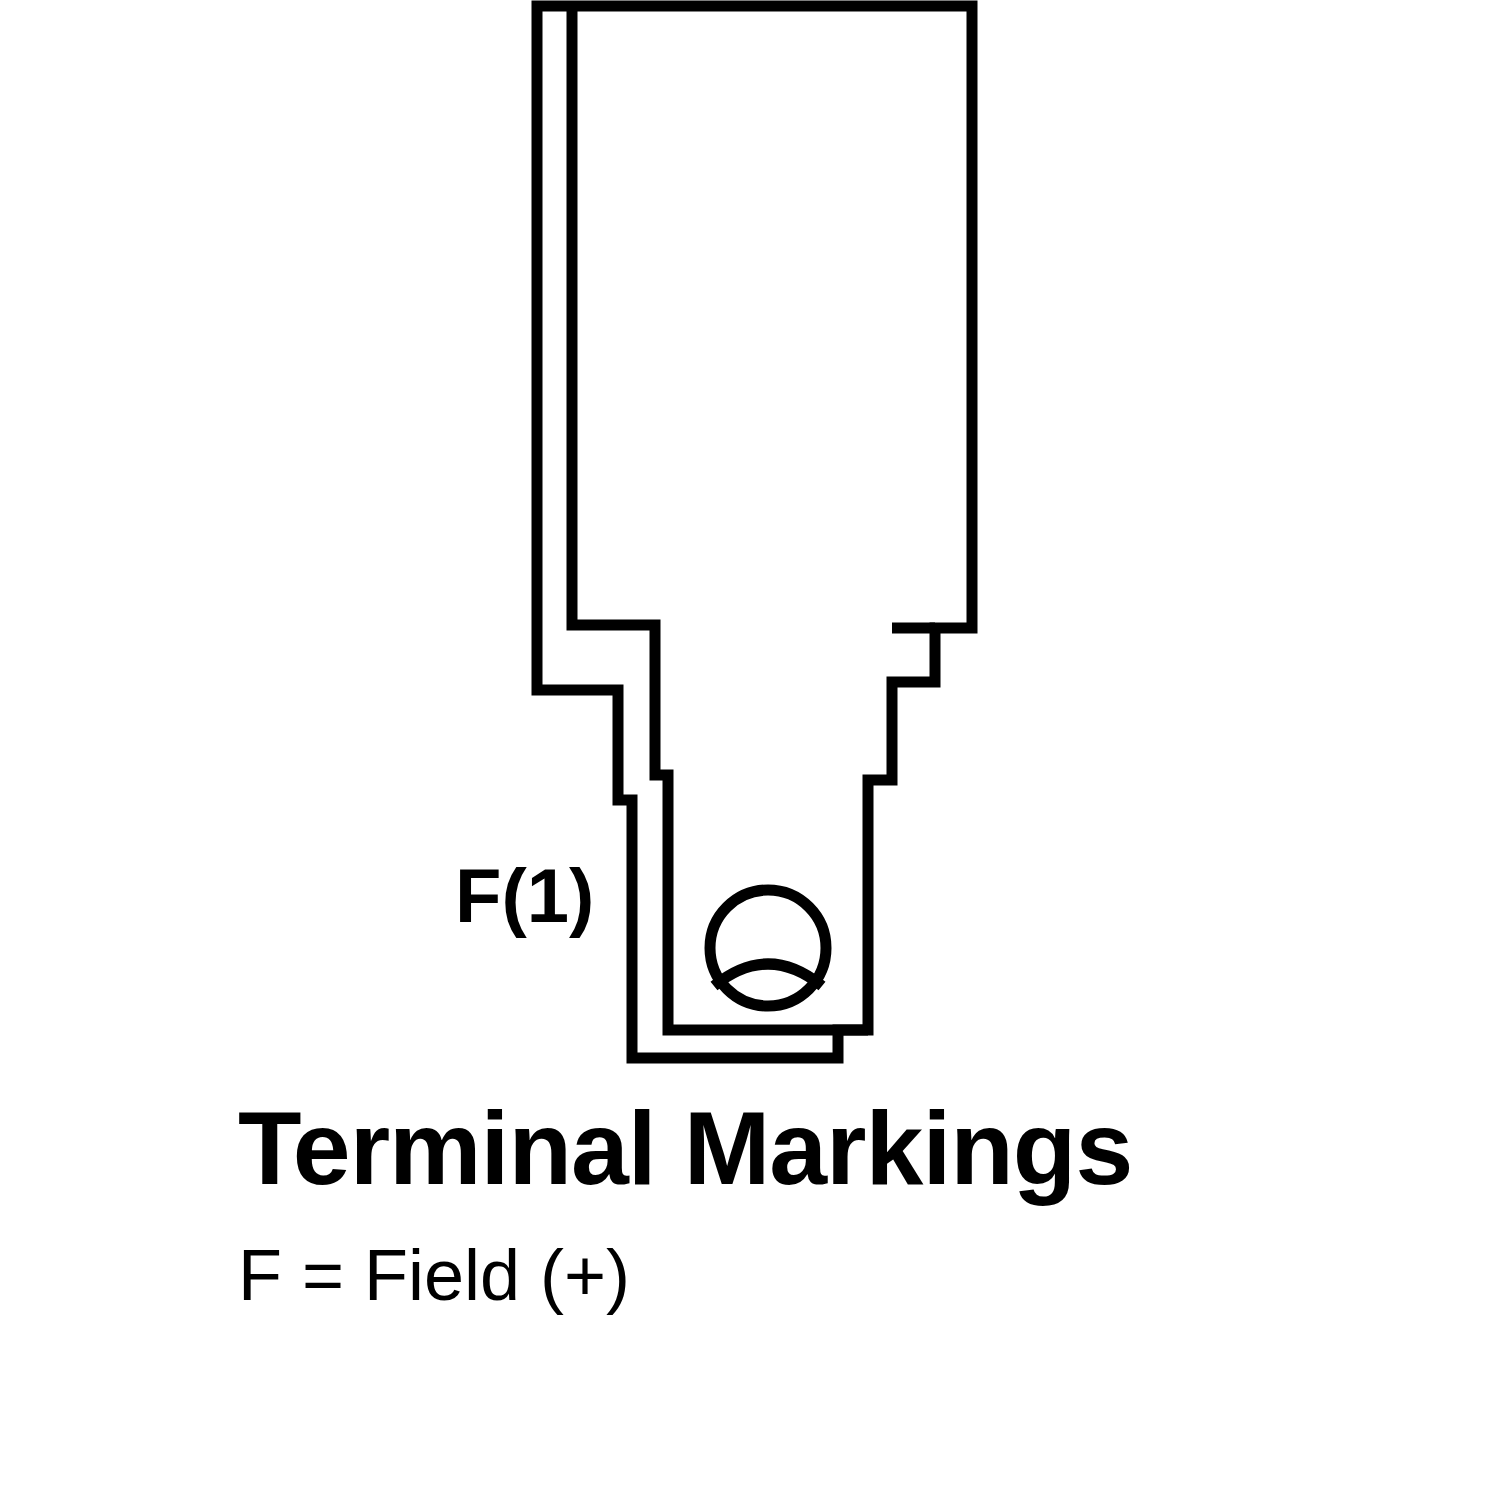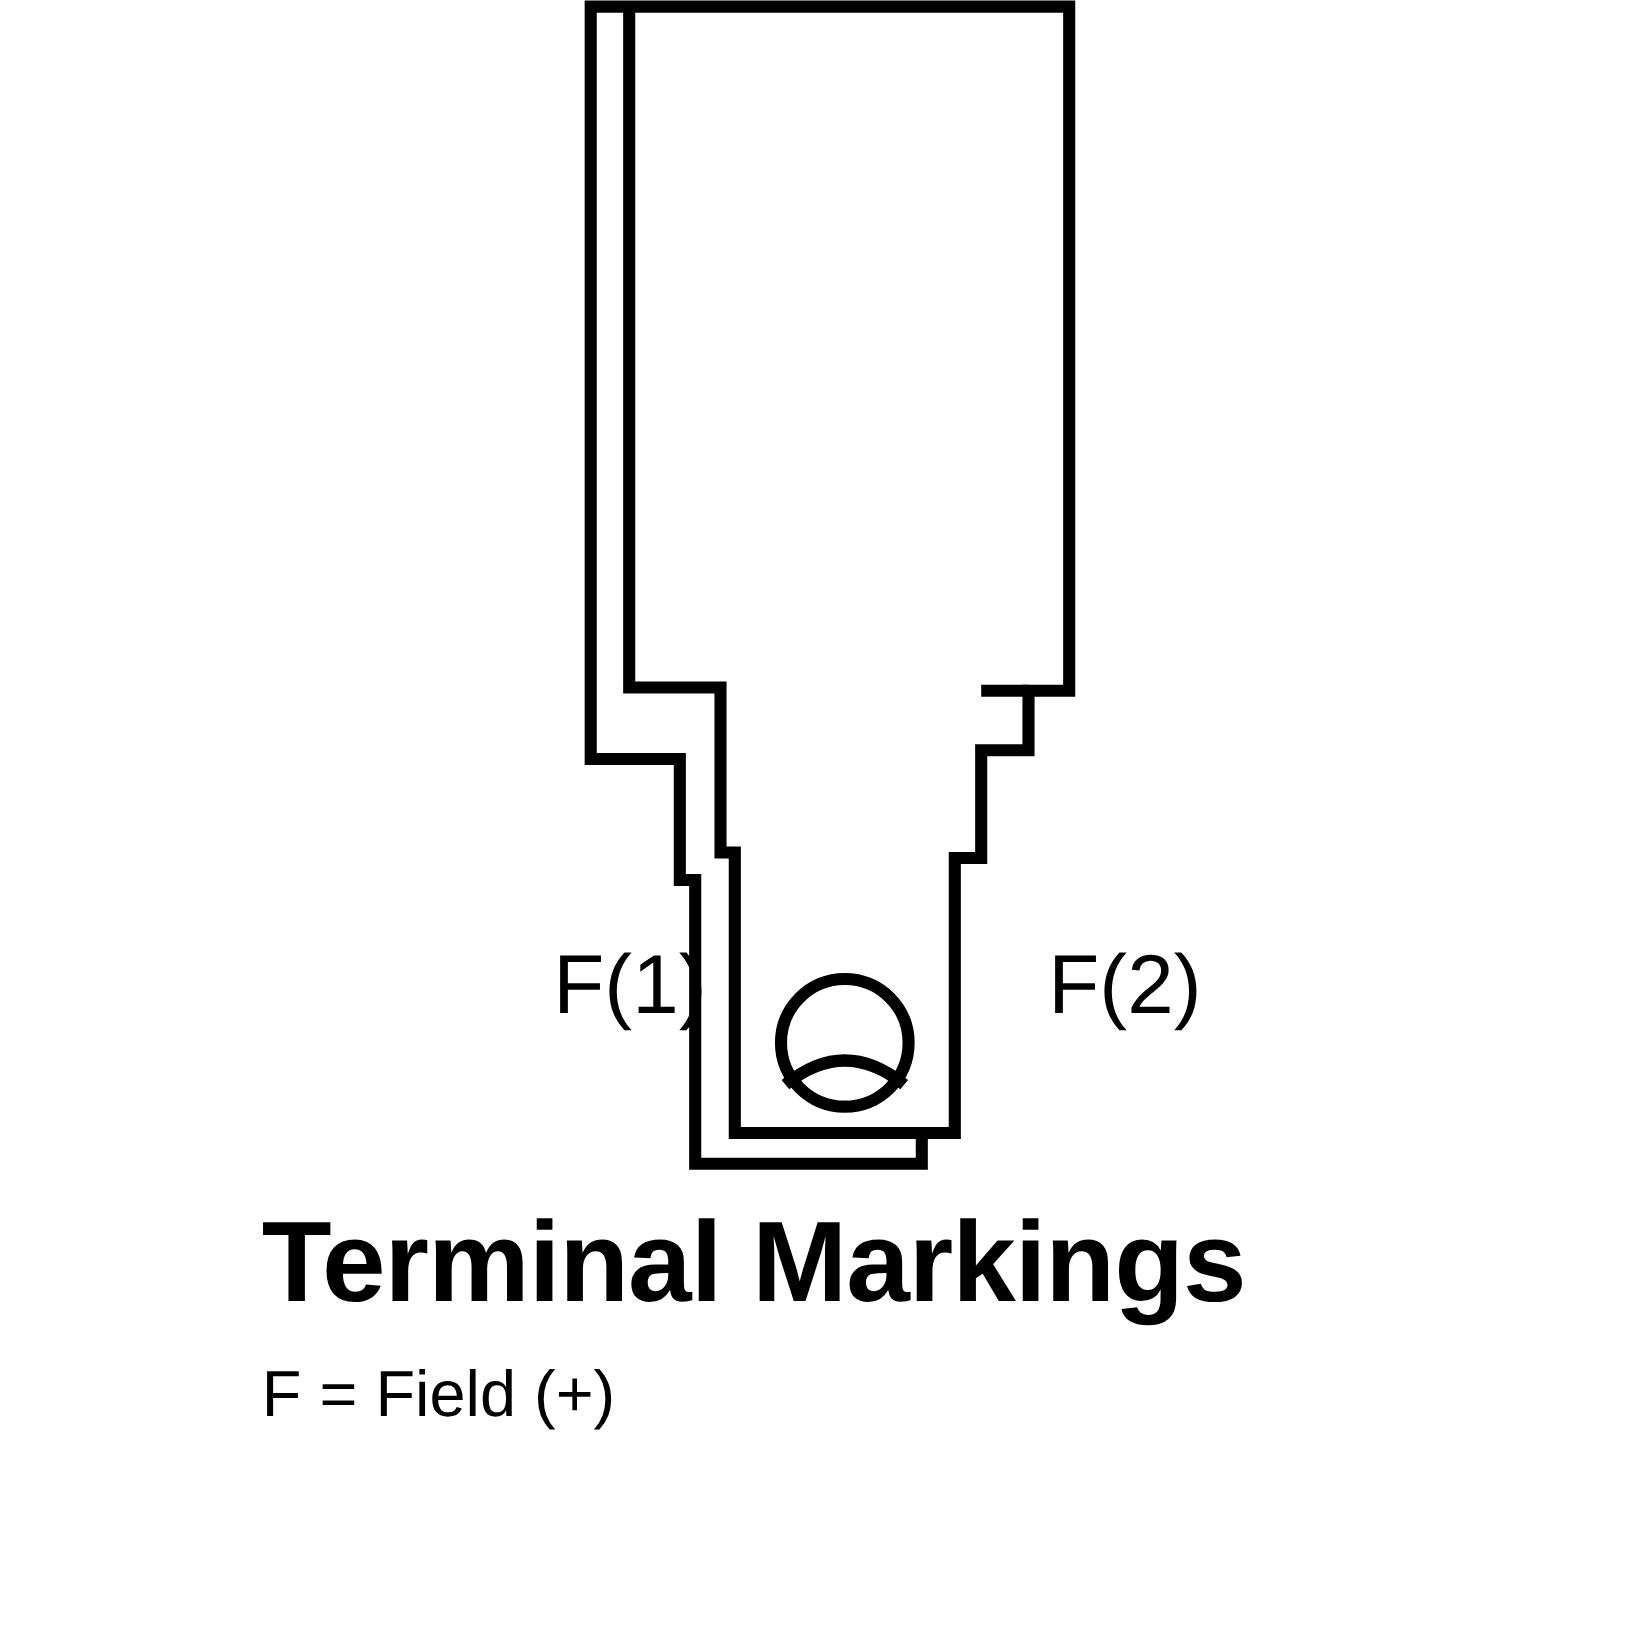"F(1)" .term-label { font-weight: 400 -> 700; margin-left: 48px -> none }
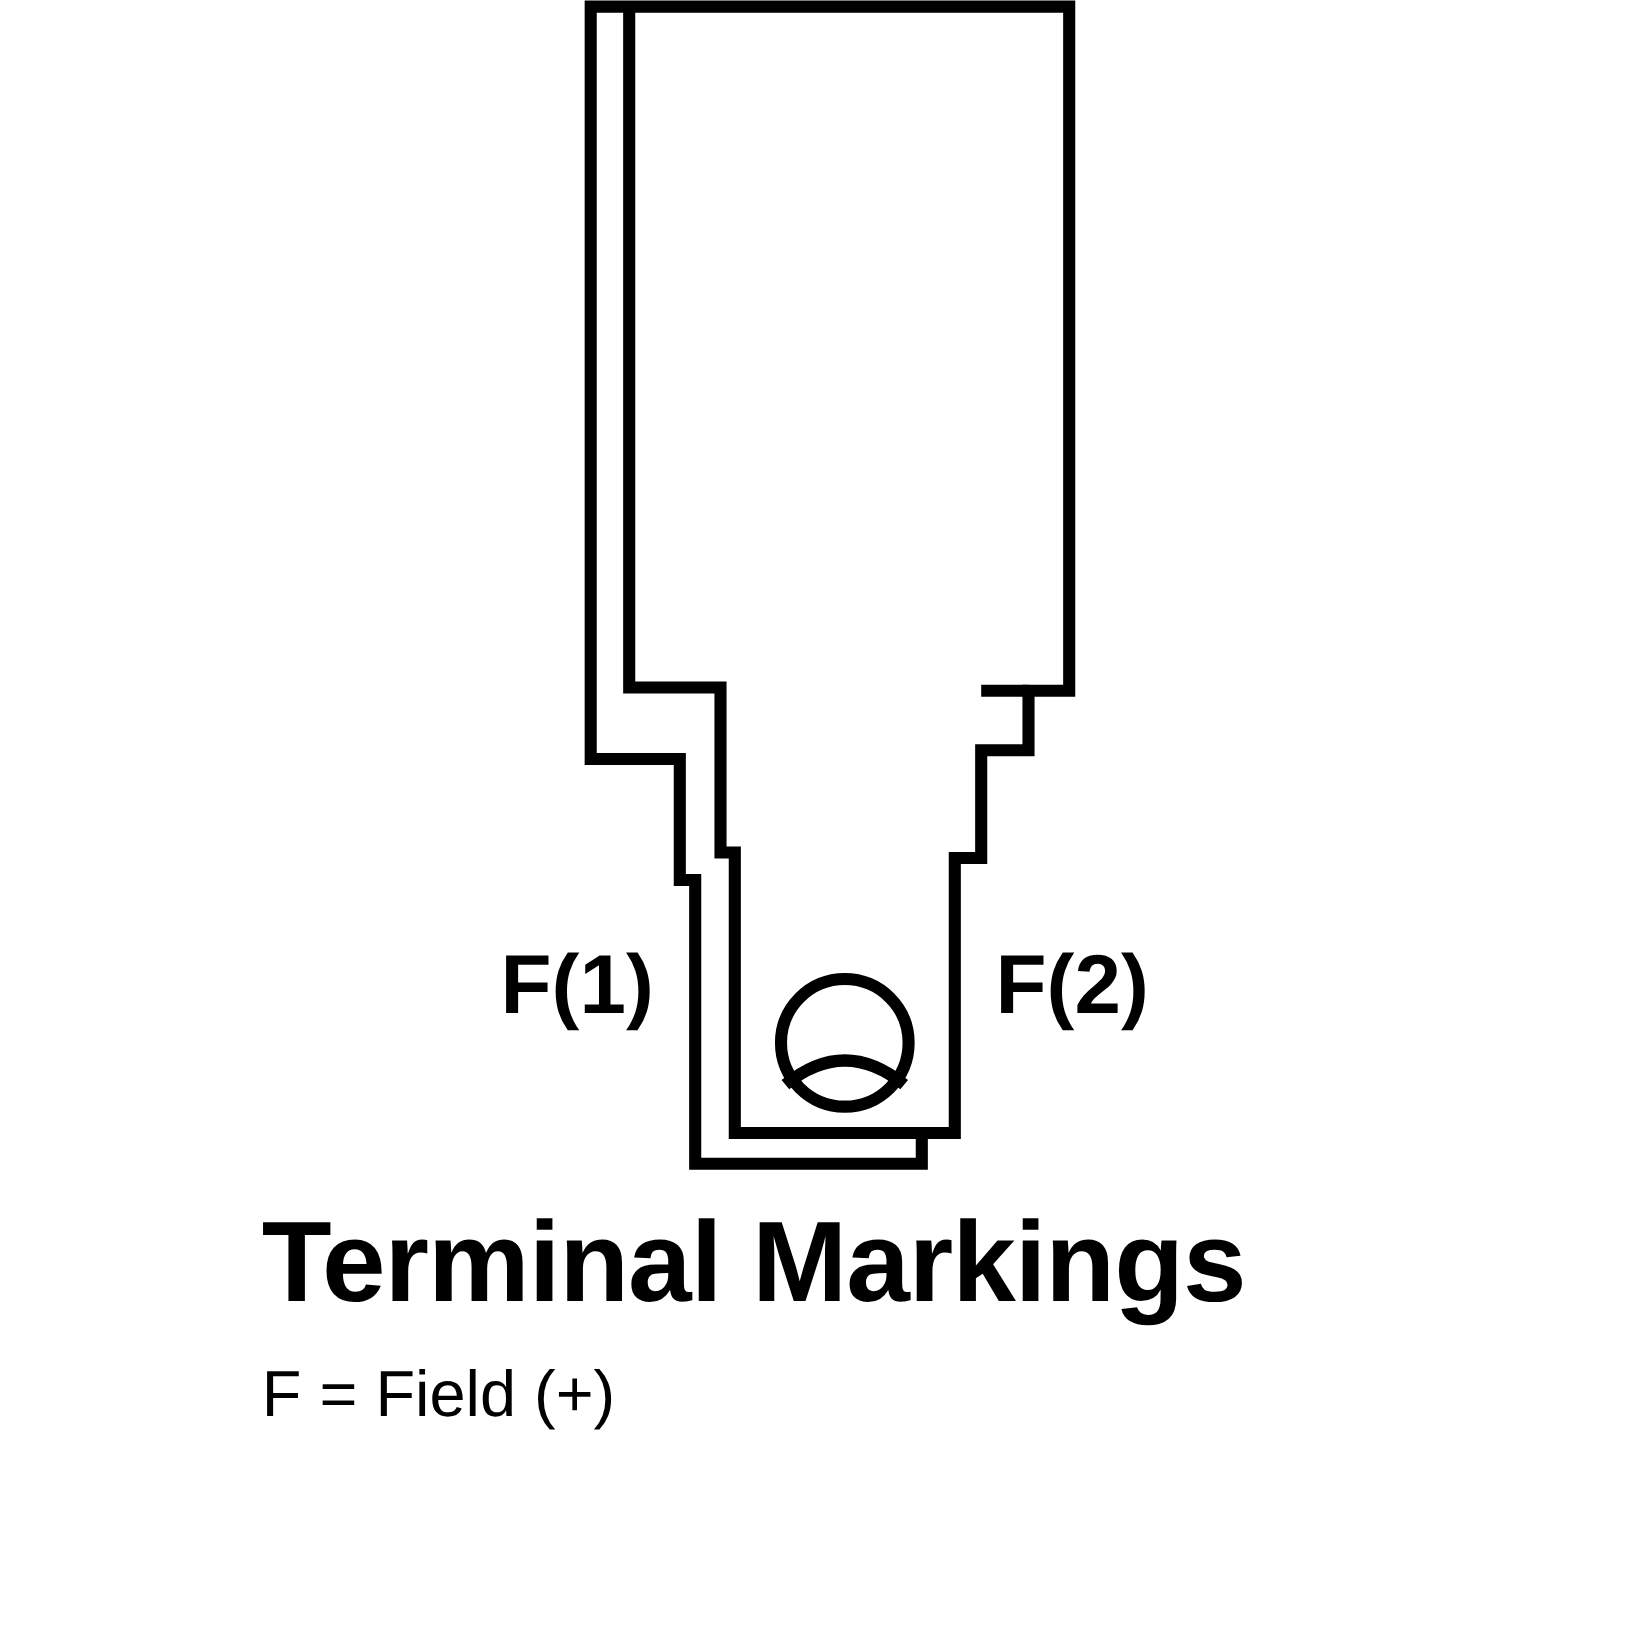"F(2)" div.term-label { html: <div>F(2)</div> -> none }
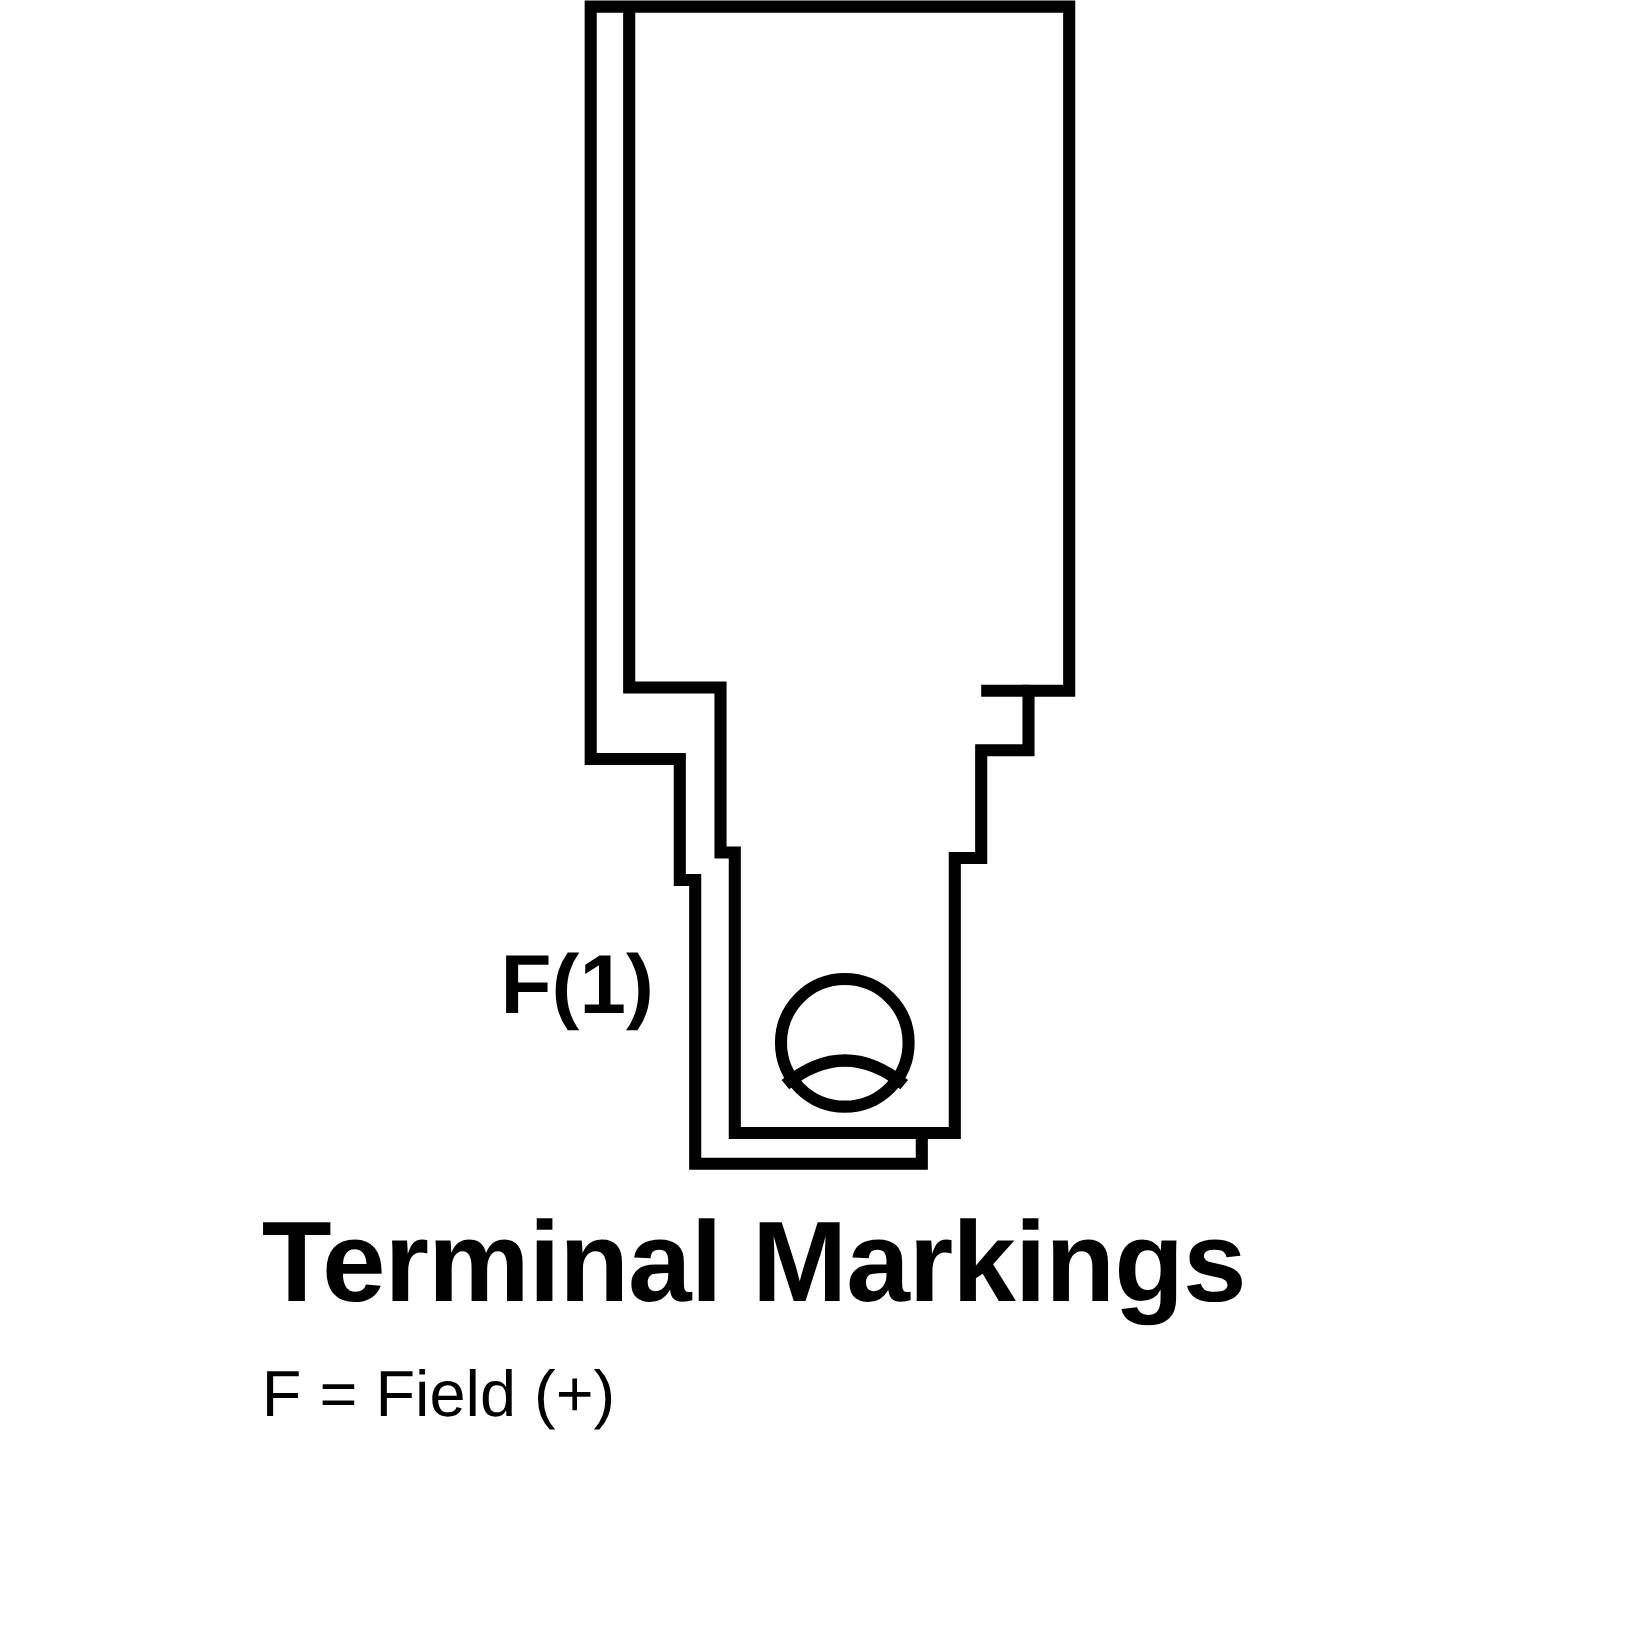"F = Field (+)" .legend-line { font-size: 59px -> 72px }
